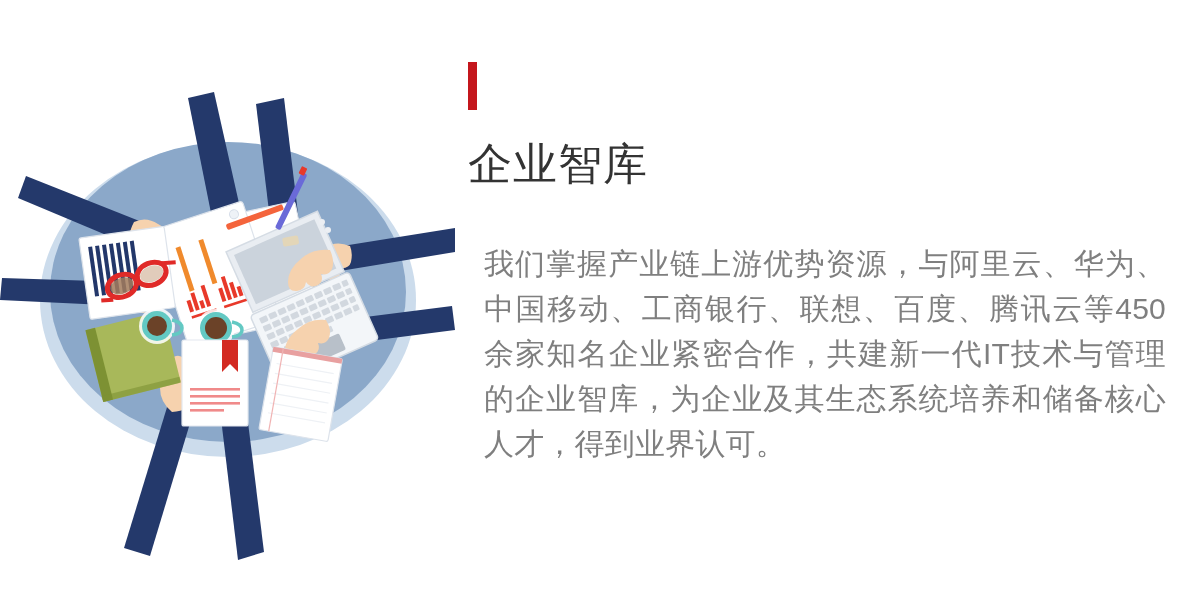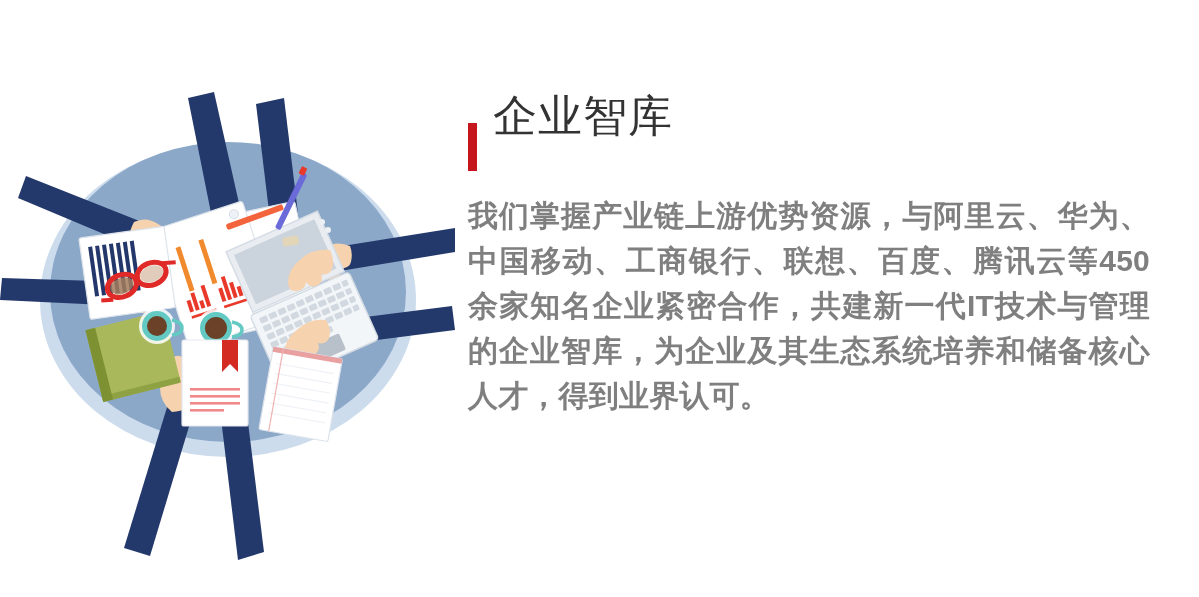"企业智库" .title-row { align-items: flex-end -> flex-start; flex-direction: none -> column }
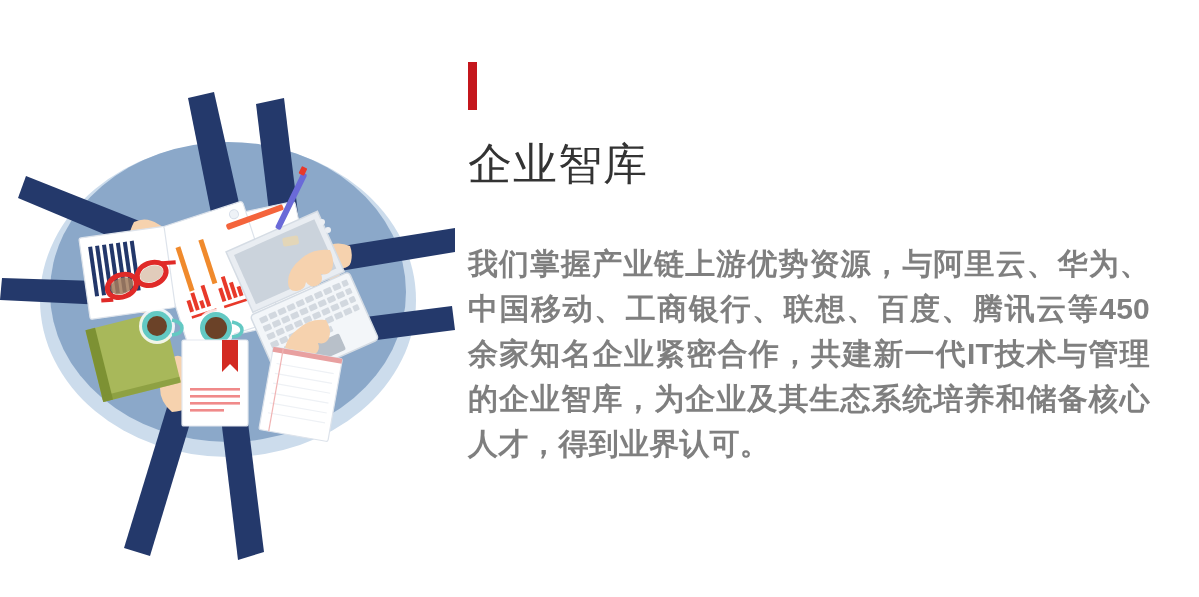"我们掌握产业链上游优势资源，与阿里云、华为、中国移动、工商银行、联想、百度、腾讯" .body-text { font-weight: 700 -> 400; margin: 0 -> 16px }
